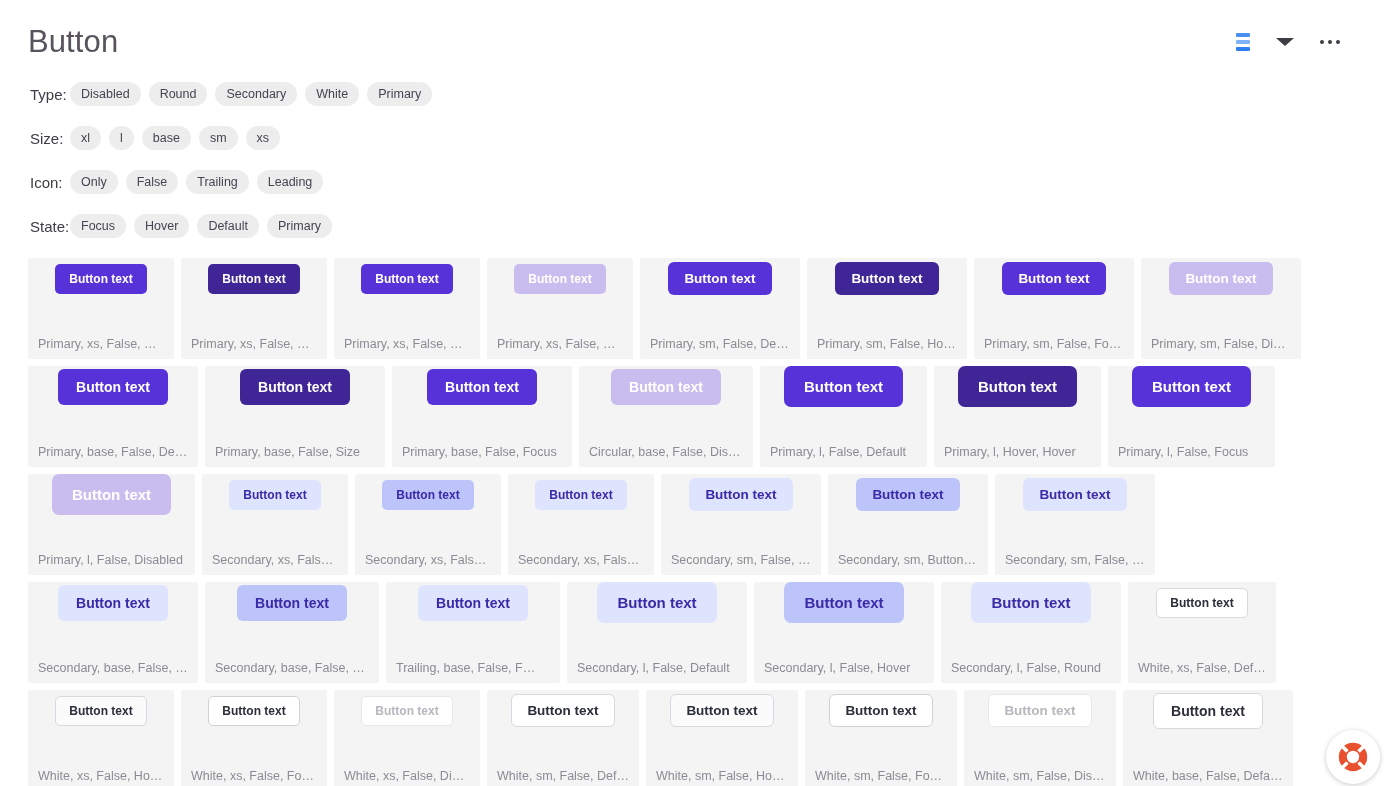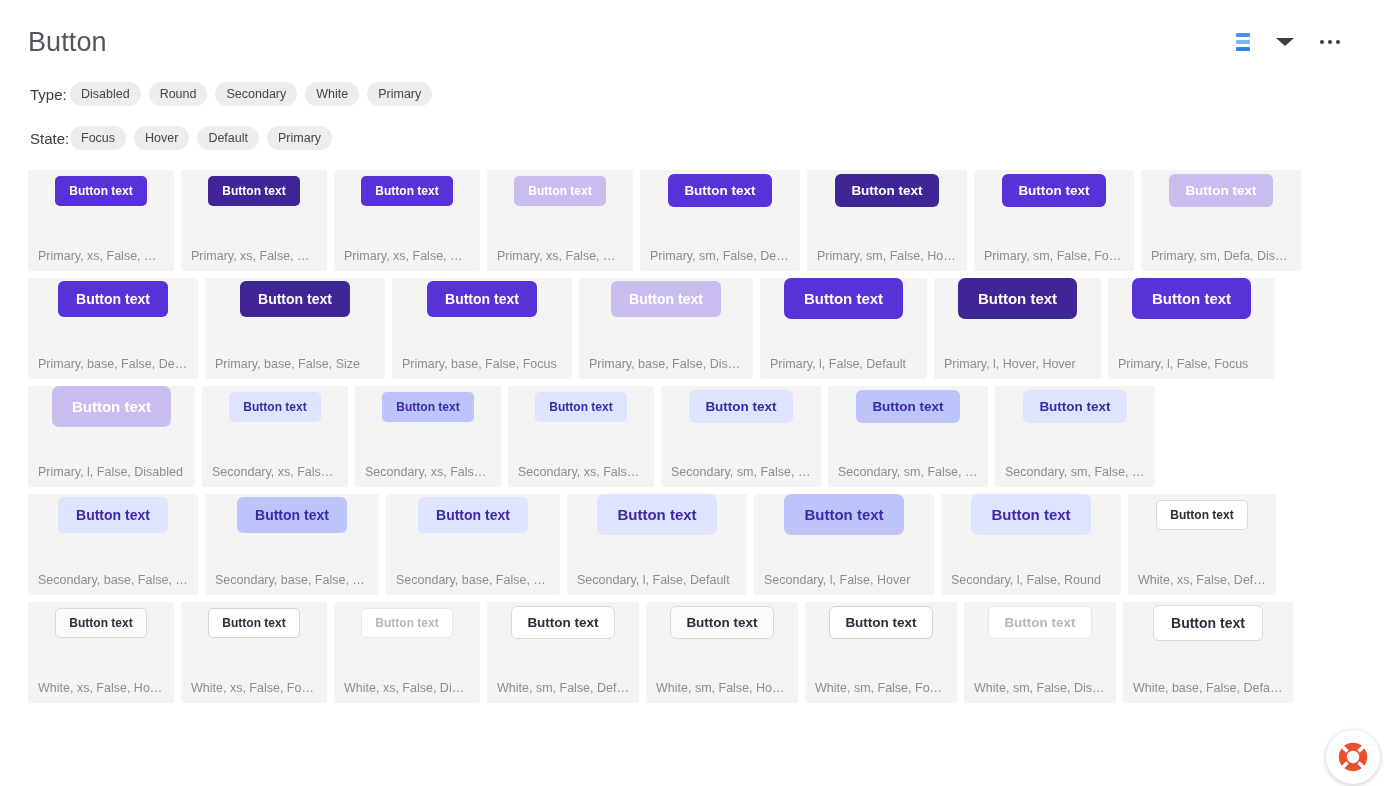"Button" .page-title { font-size: 27px -> 31px }
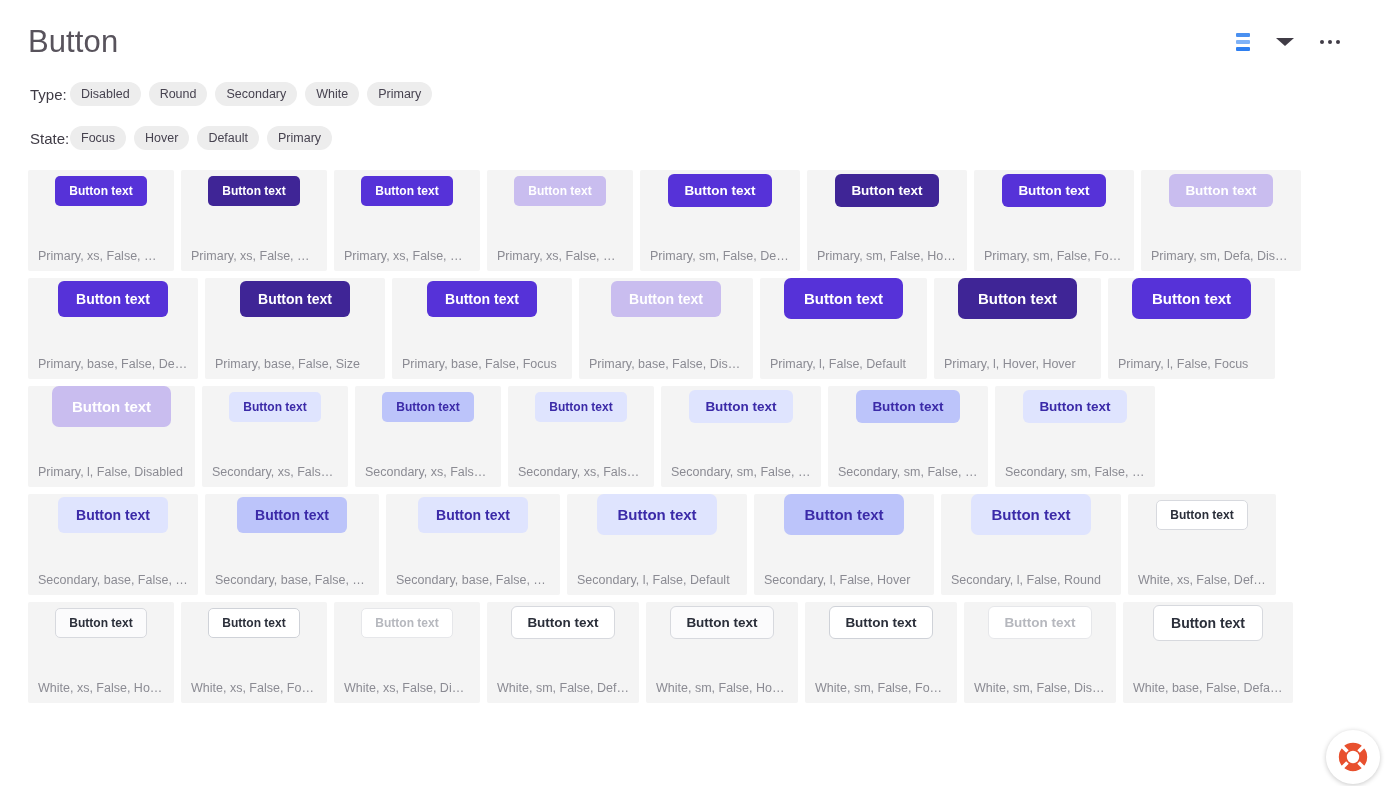"Size:" div.filter-row { html: none -> <div> <div>Size:</div> <div> <div>xl</div> <div>l</div> <div>base</div> <div>sm</div> <div>xs</div> </div> </div> }
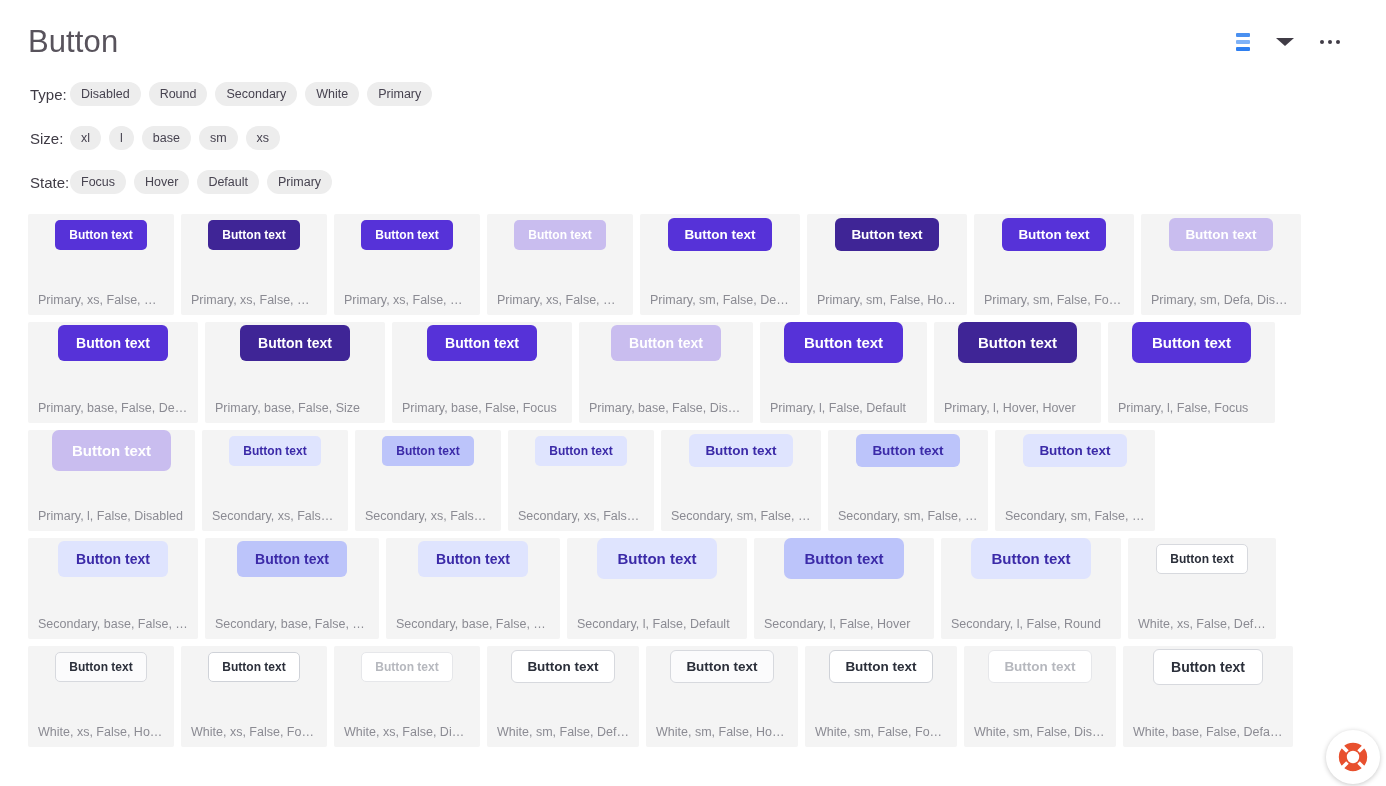"Icon:" div.filter-row { html: none -> <div> <div>Icon:</div> <div> <div>Only</div> <div>False</div> <div>Trailing</div> <div>Leading</div> </div> </div> }
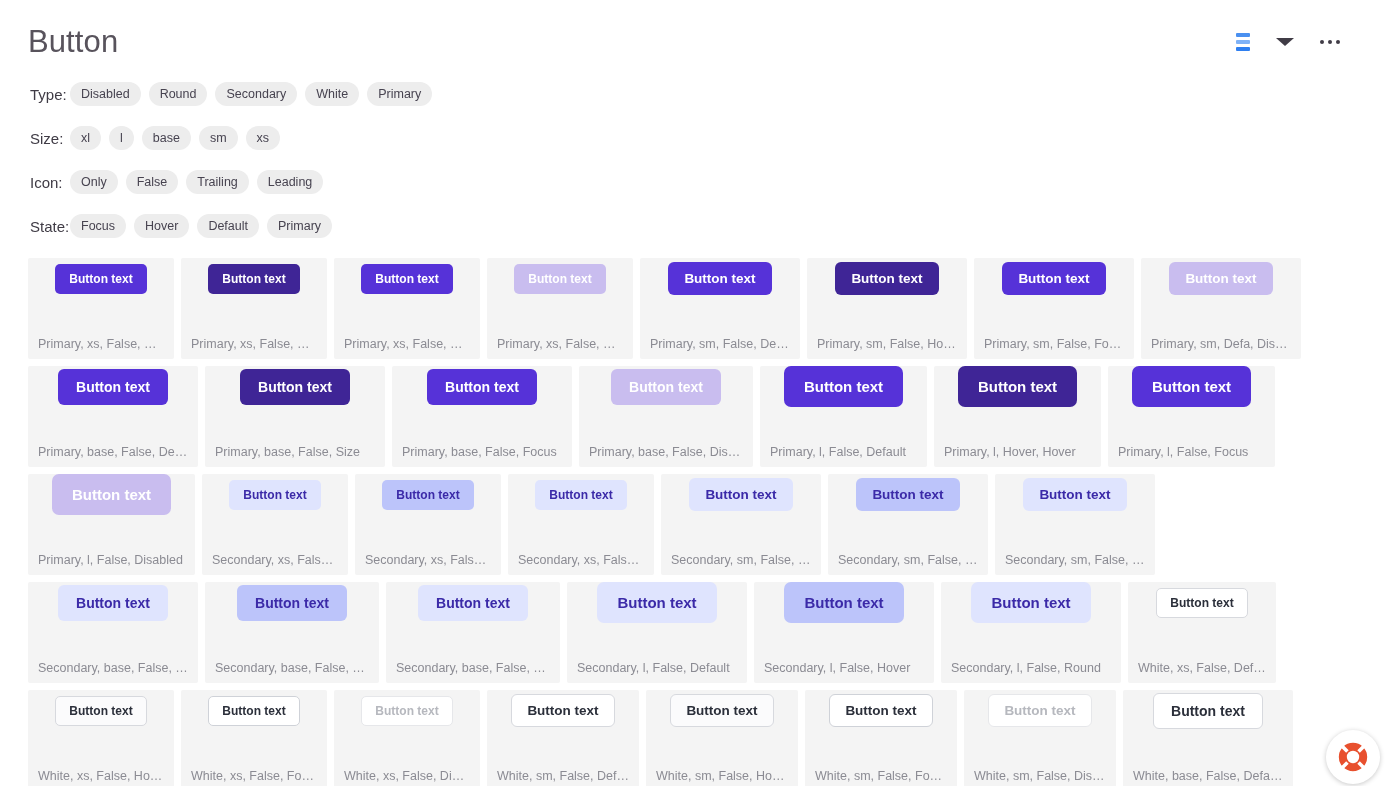"Primary, sm, Defa, Dis…" div.card-label { text: Defa -> False }
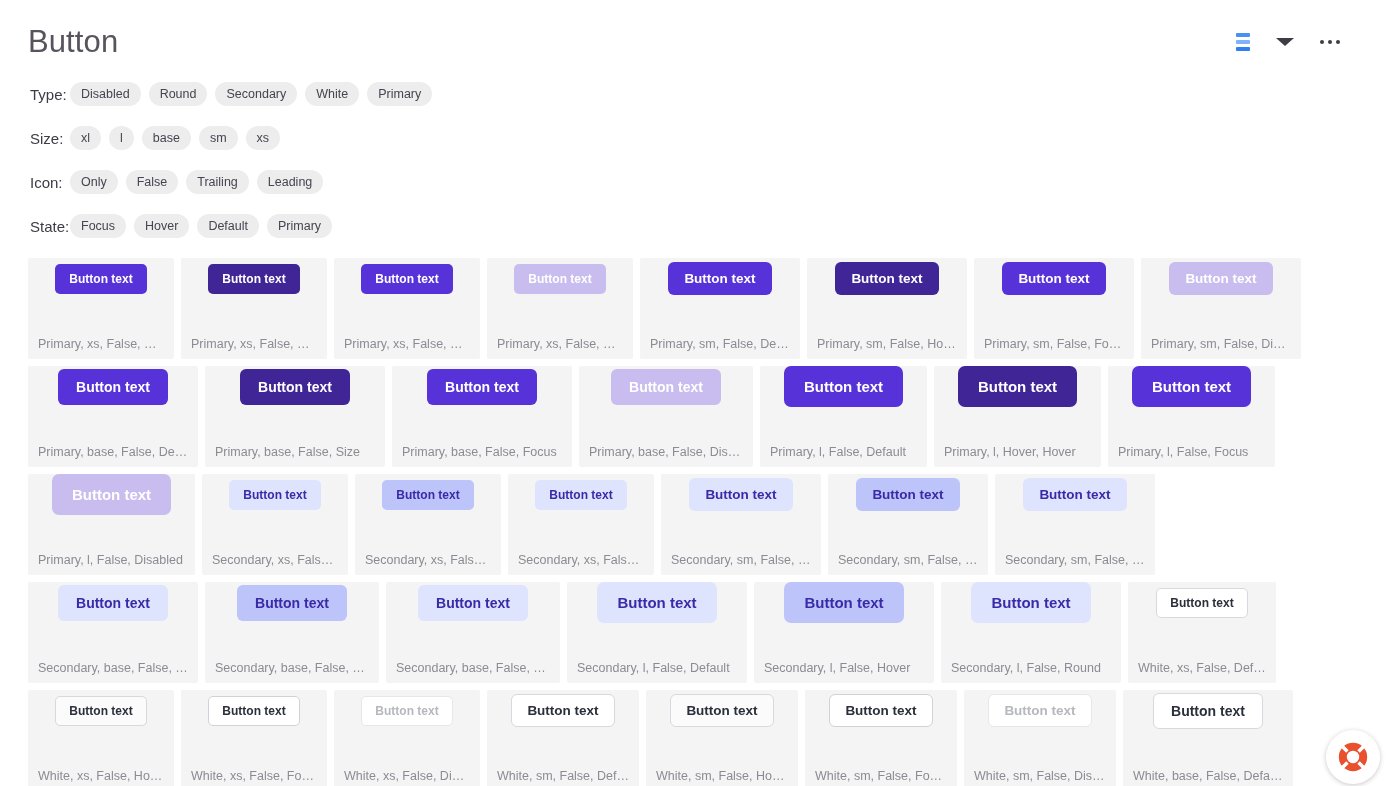"Primary, base, False, Disa…" div.card-label { text: Primary -> Circular }
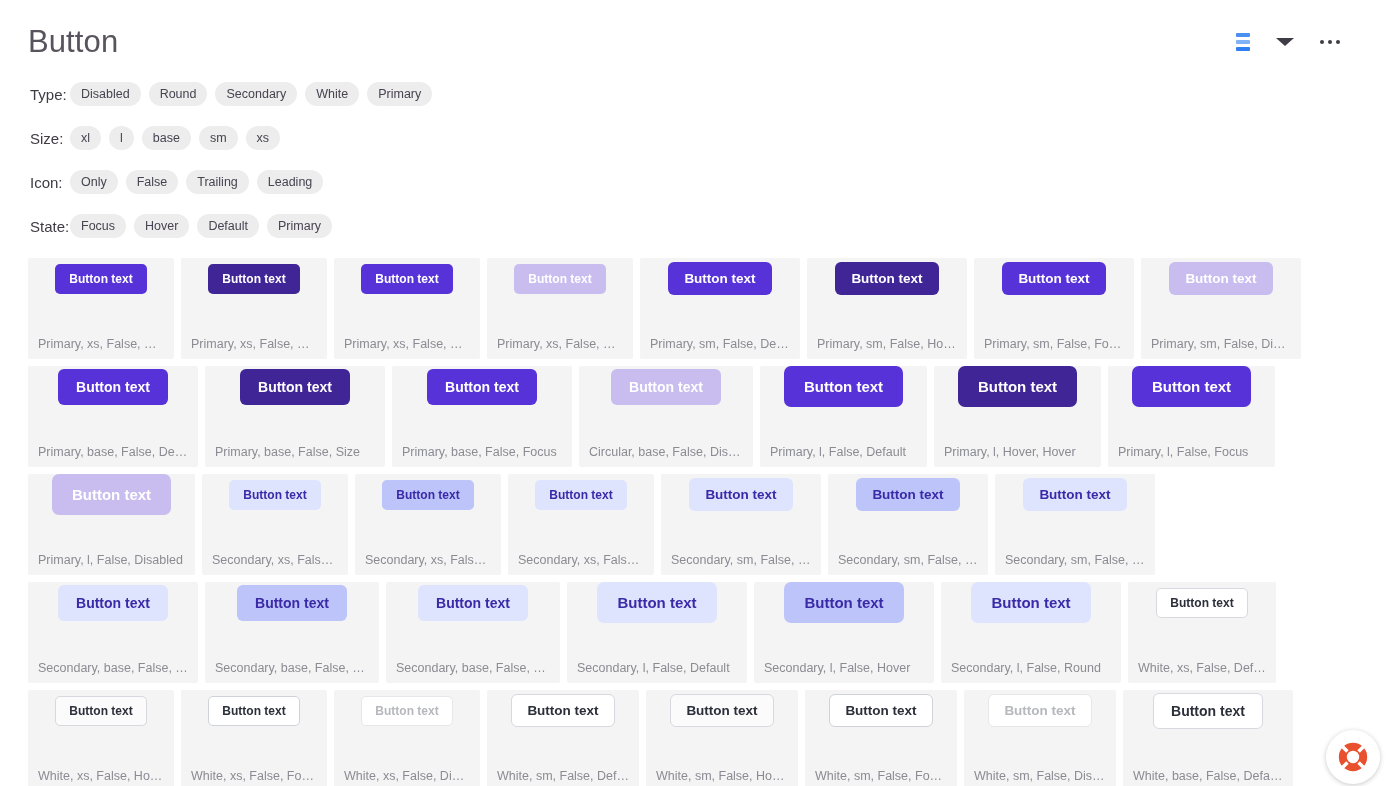"Secondary, sm, False, …" div.card-label { text: False -> Button }
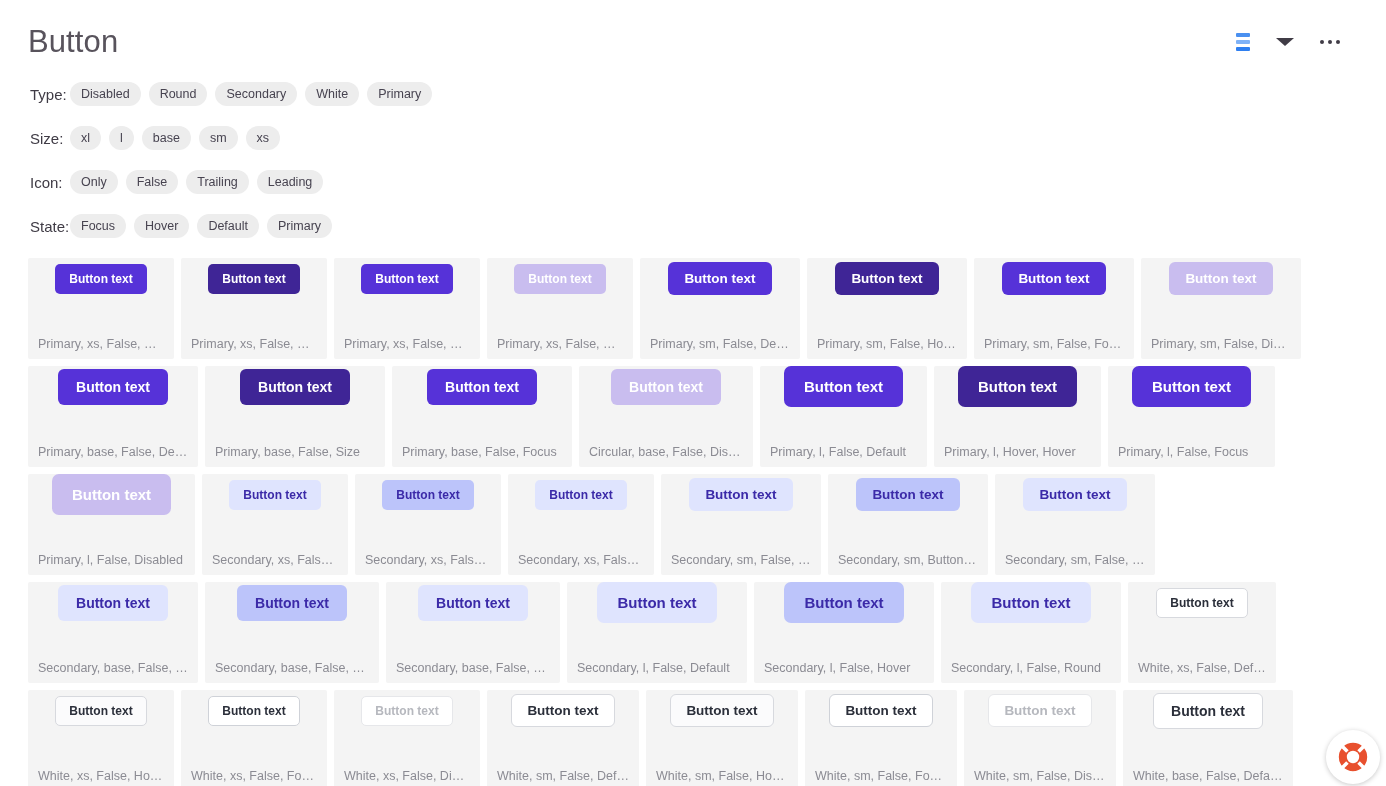"Secondary, base, False, F…" div.card-label { text: Secondary -> Trailing }
